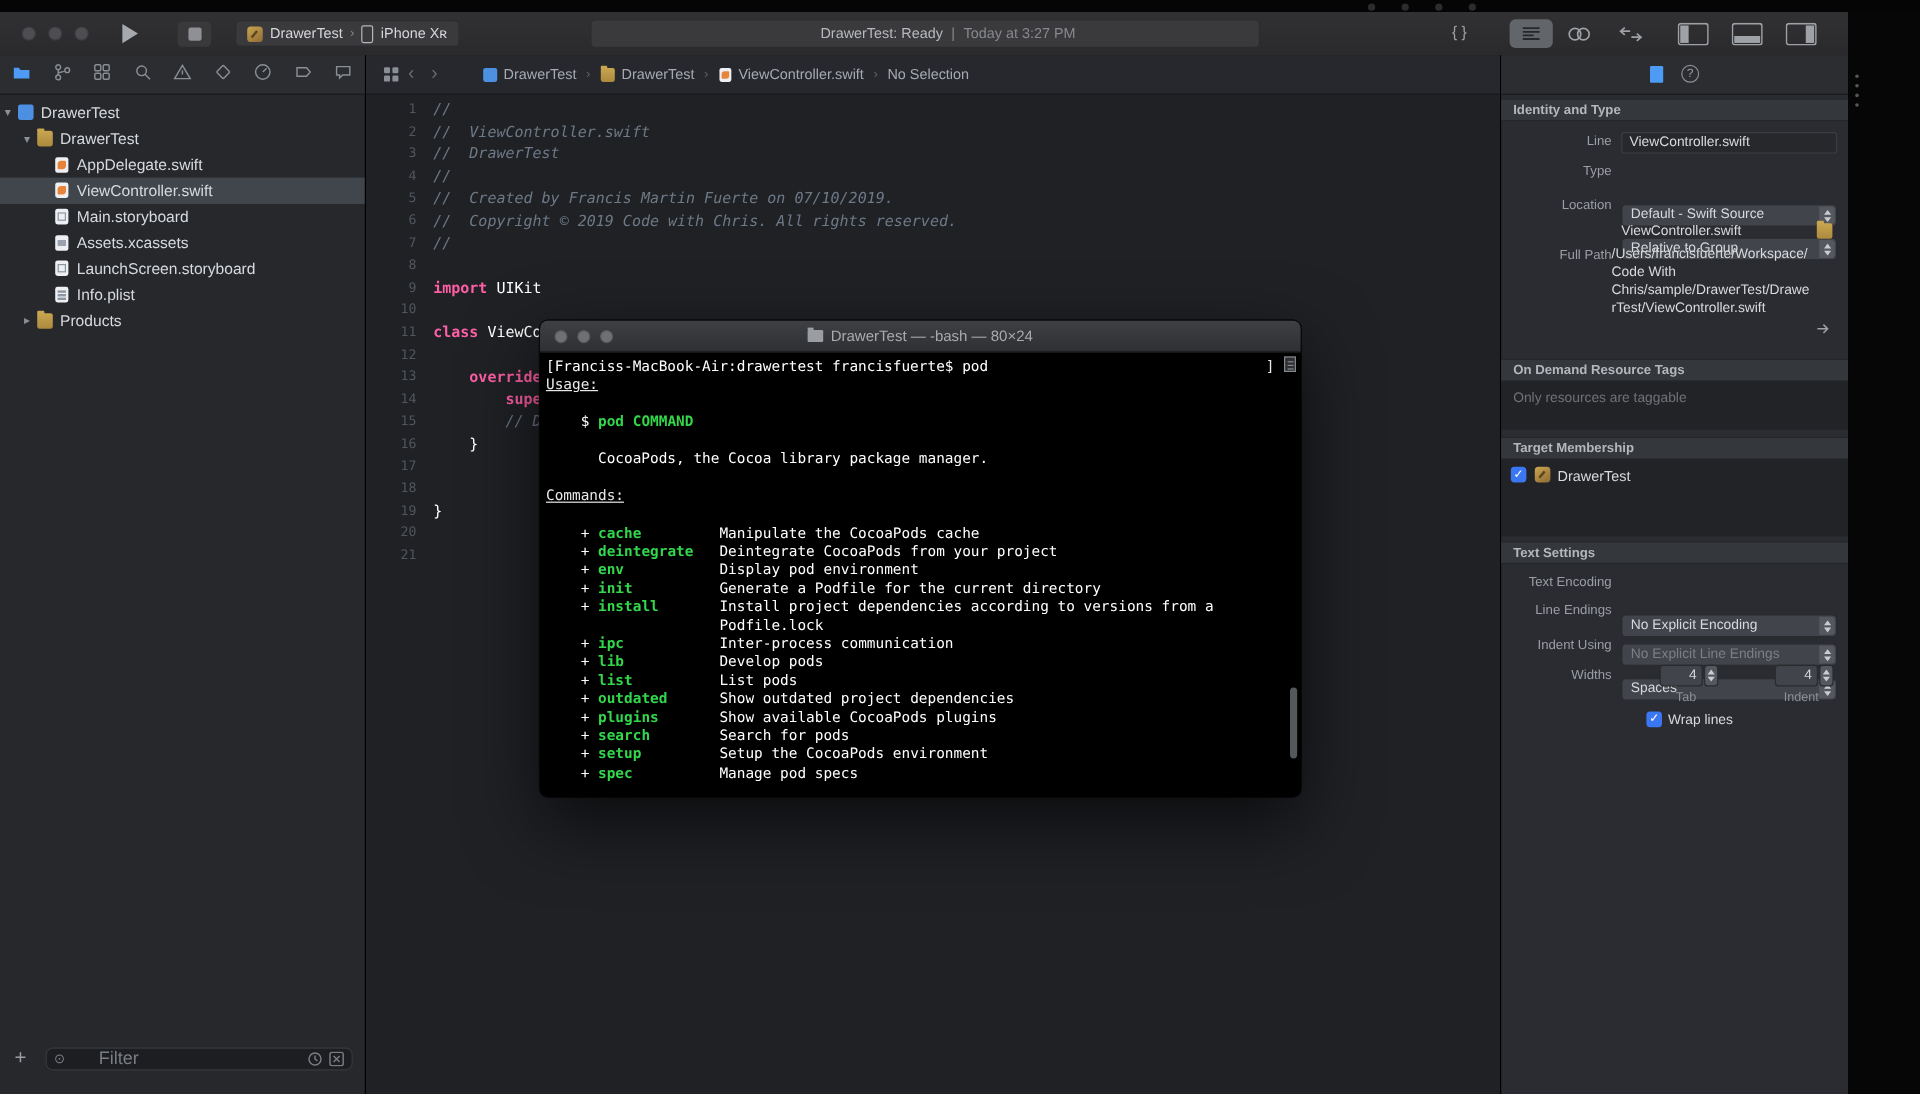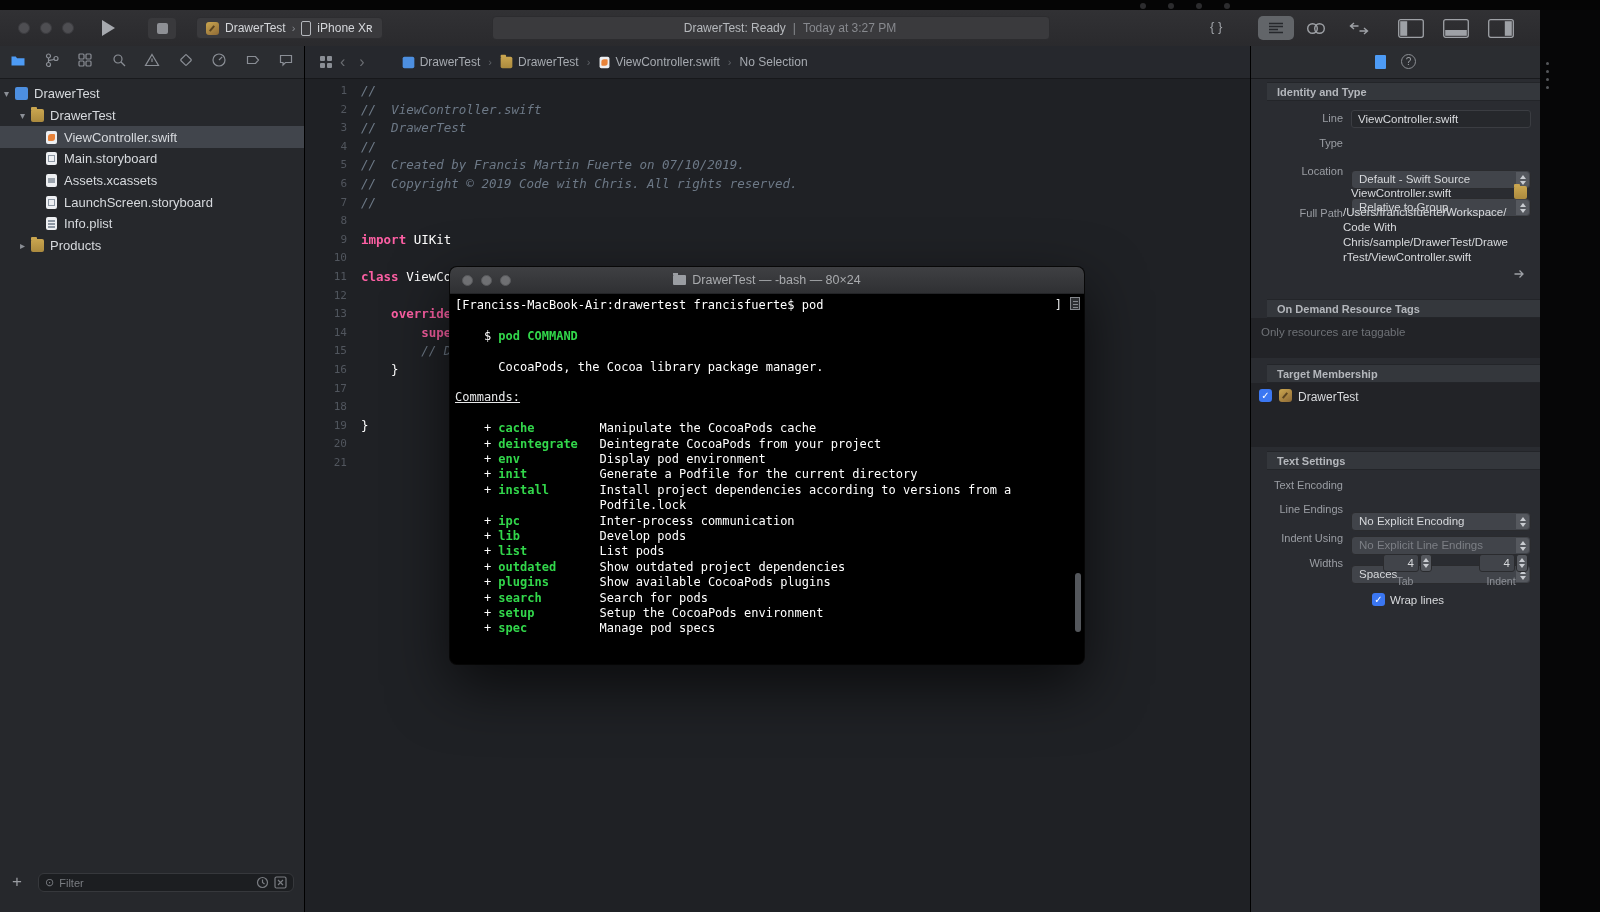"Identity and Type" .iheader { left: 16px -> 0 }
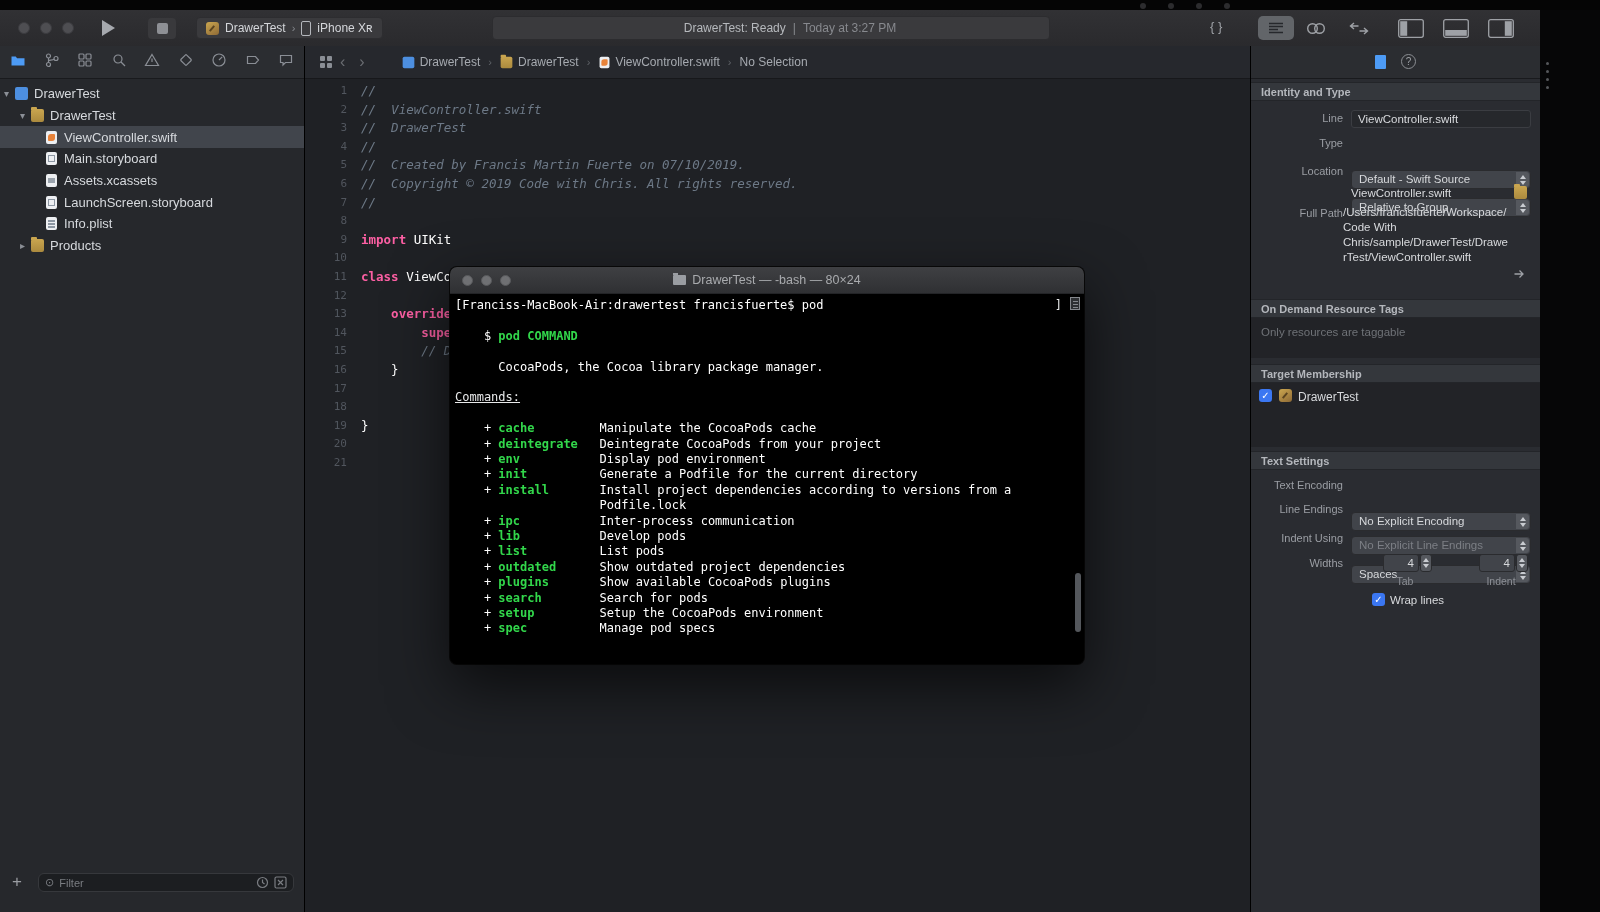"AppDelegate.swift" div.tree-row { html: none -> <div> <span></span> <span></span> <span>AppDelegate.swift</span> </div> }
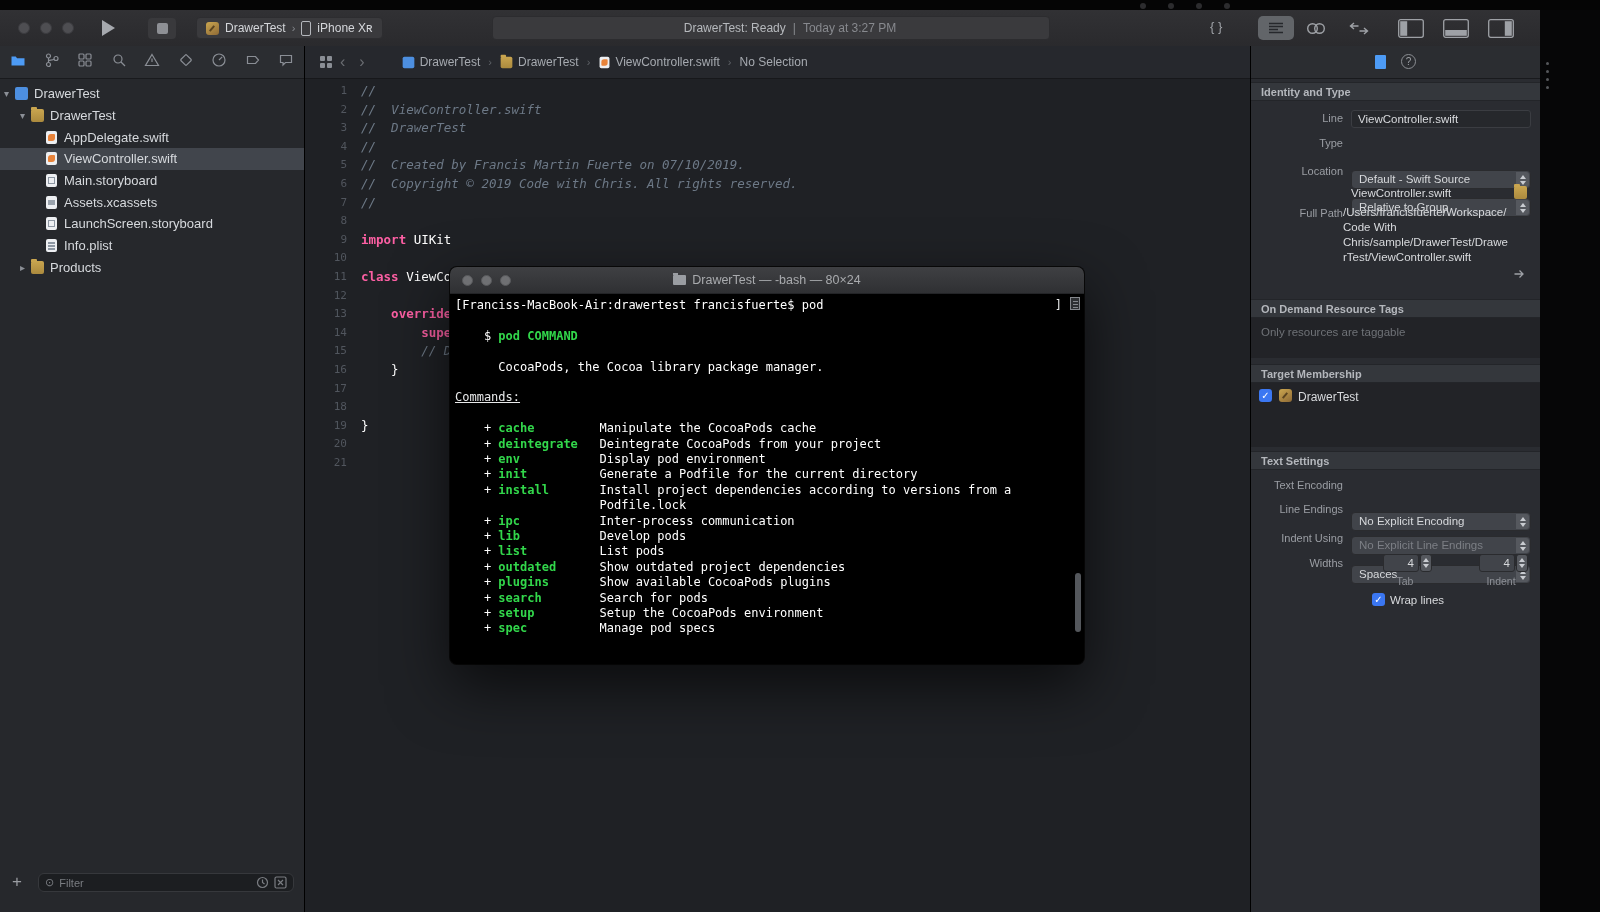"Usage:" div.tline { html: none -> <div><span>Usage:</span></div> }
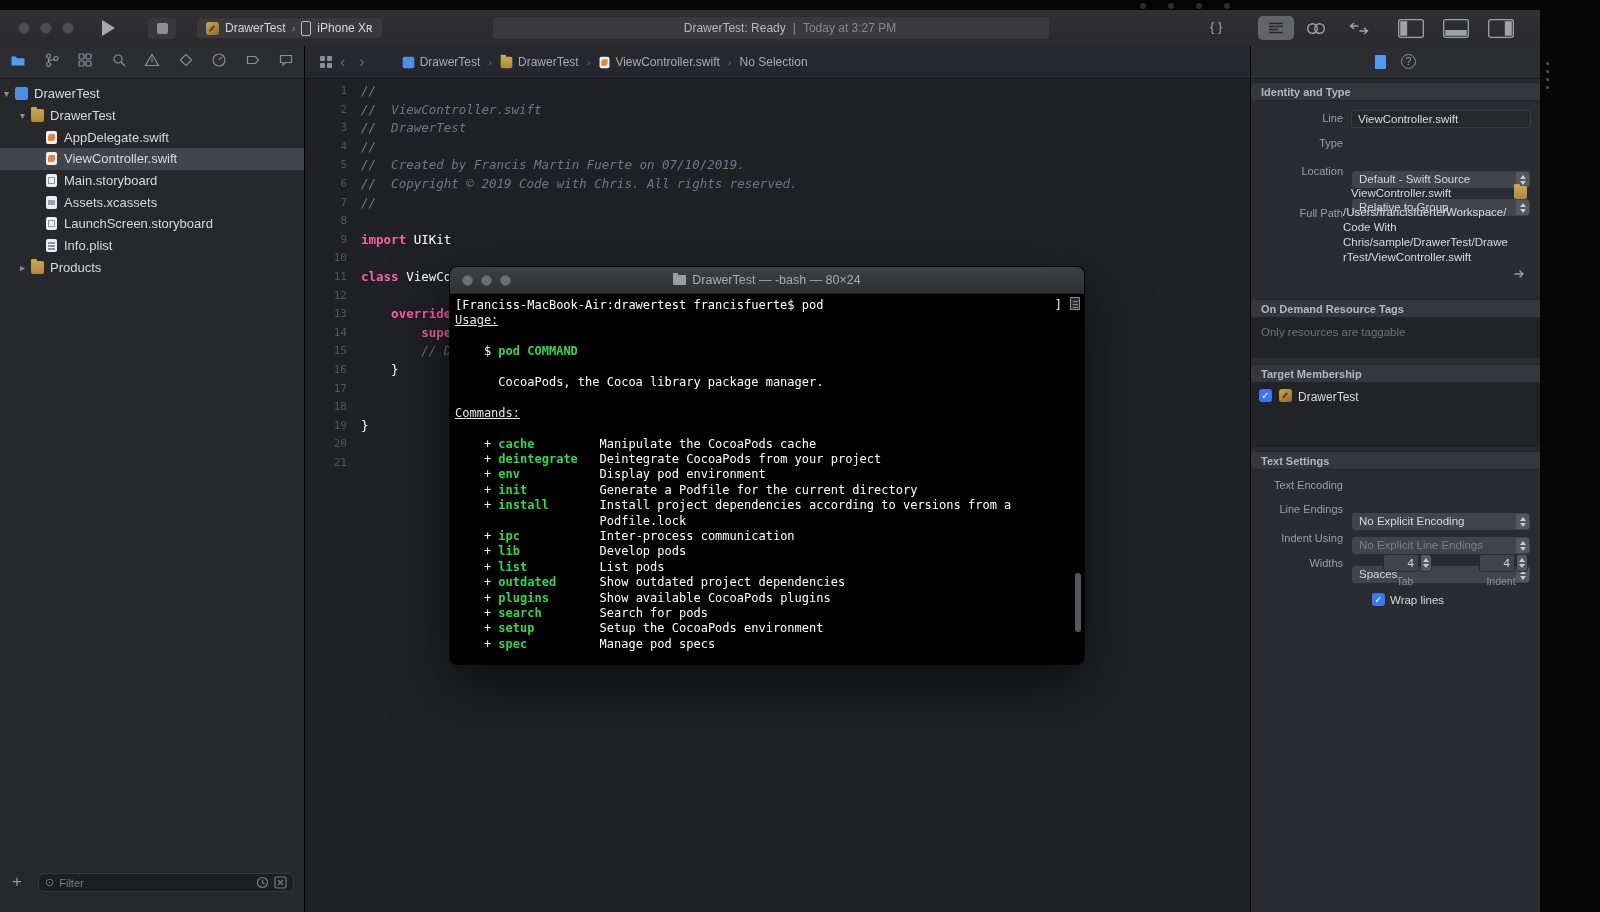"Filter" .filter-ph { font-size: 11px -> 15px; margin-left: none -> 23px }
